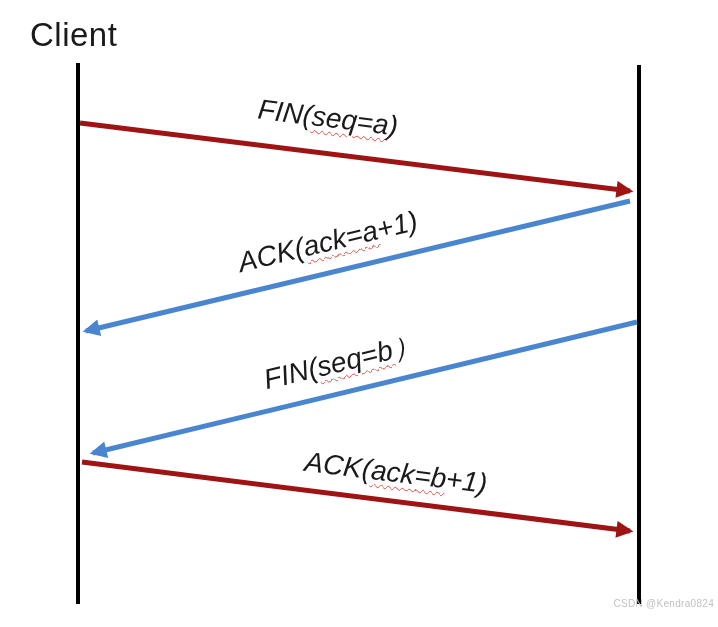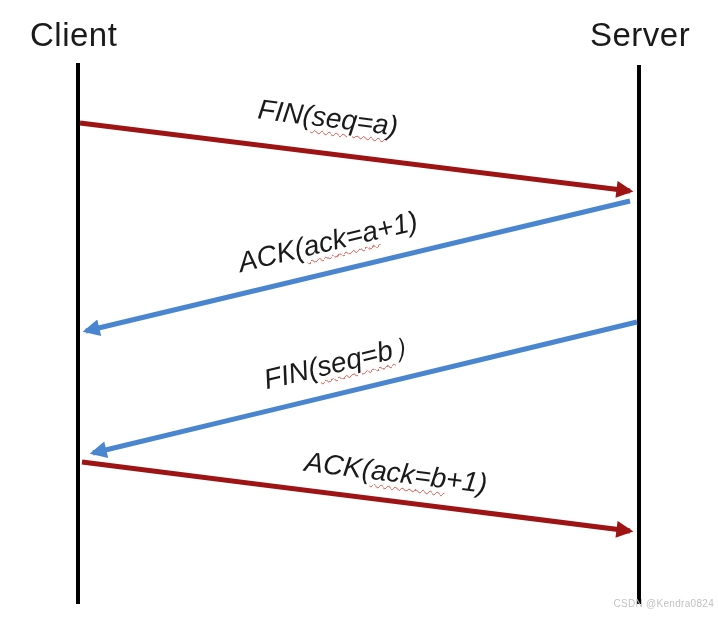"Server" div.actor-label { html: <div>Server</div> -> none }
